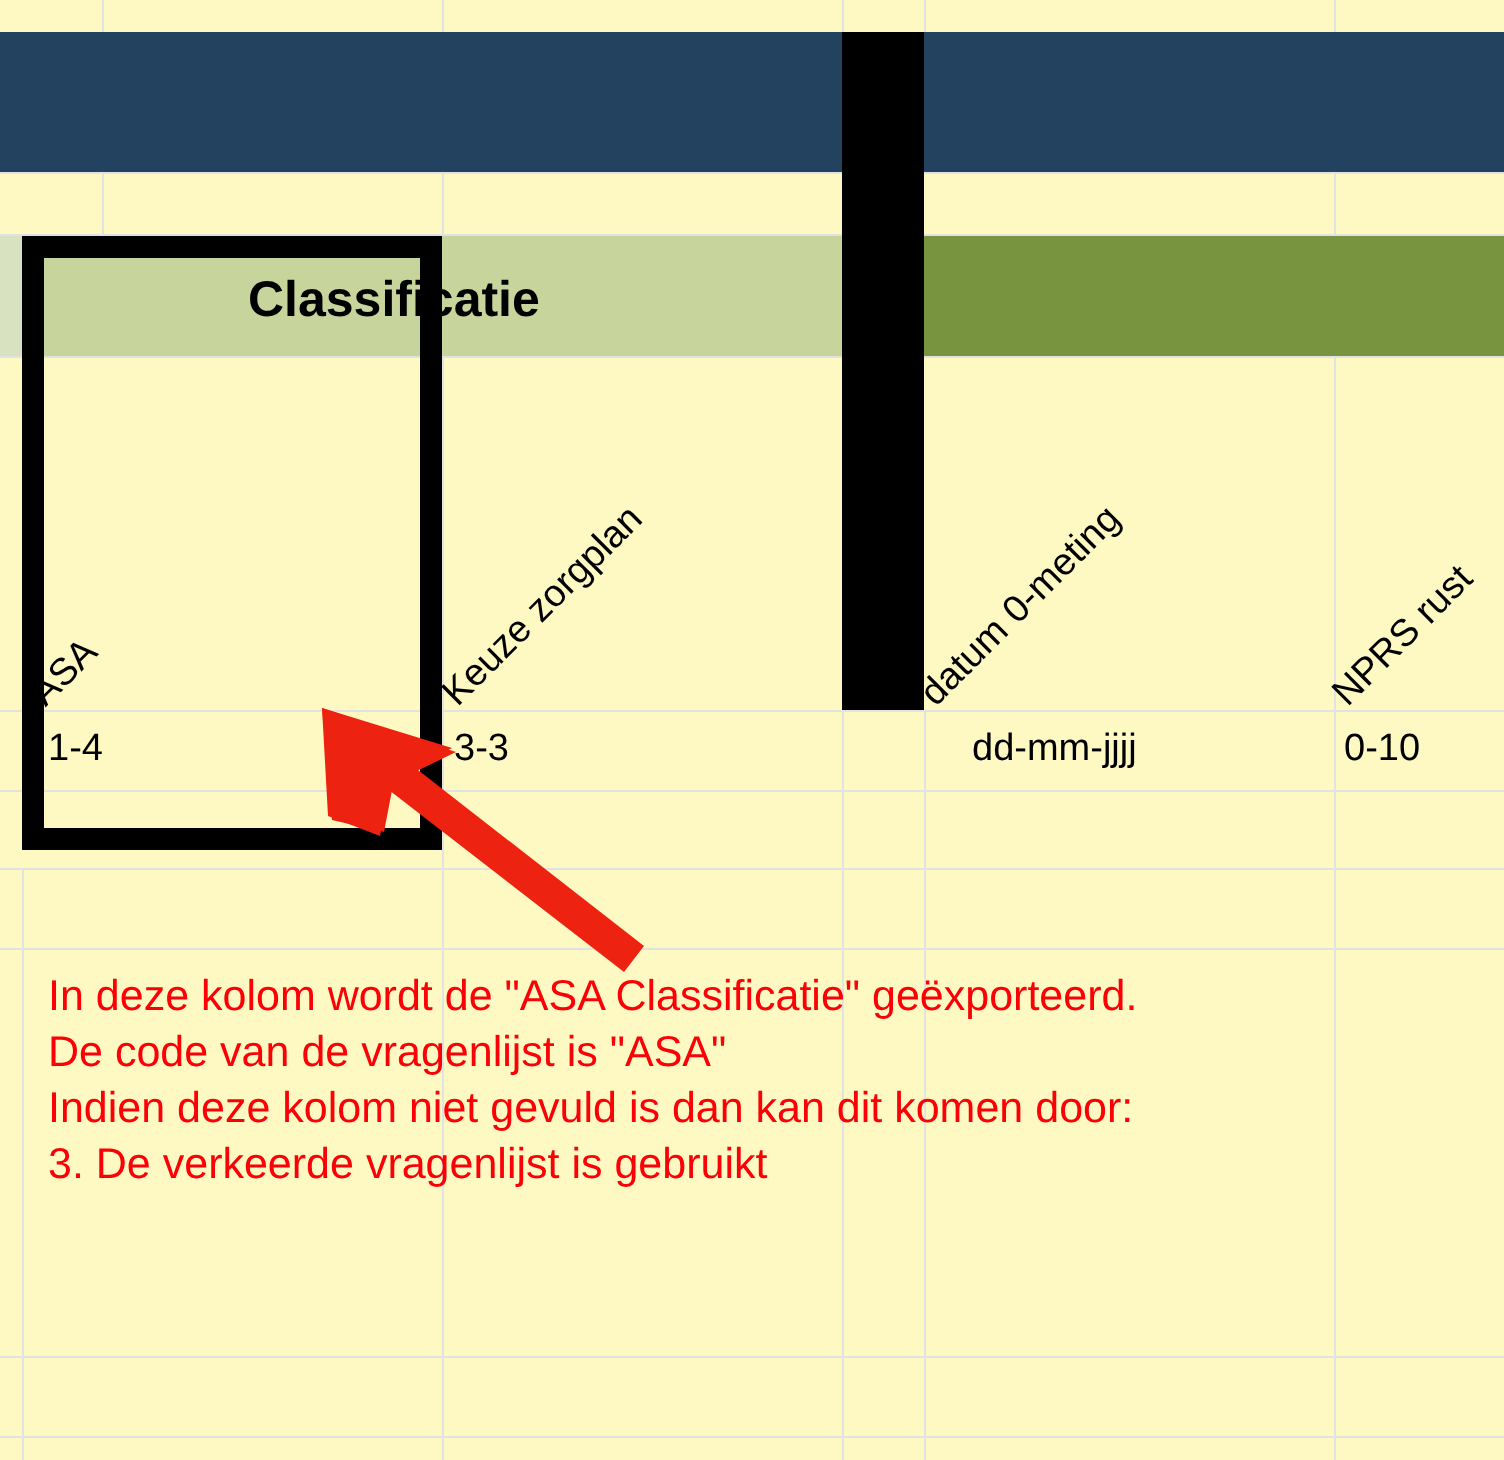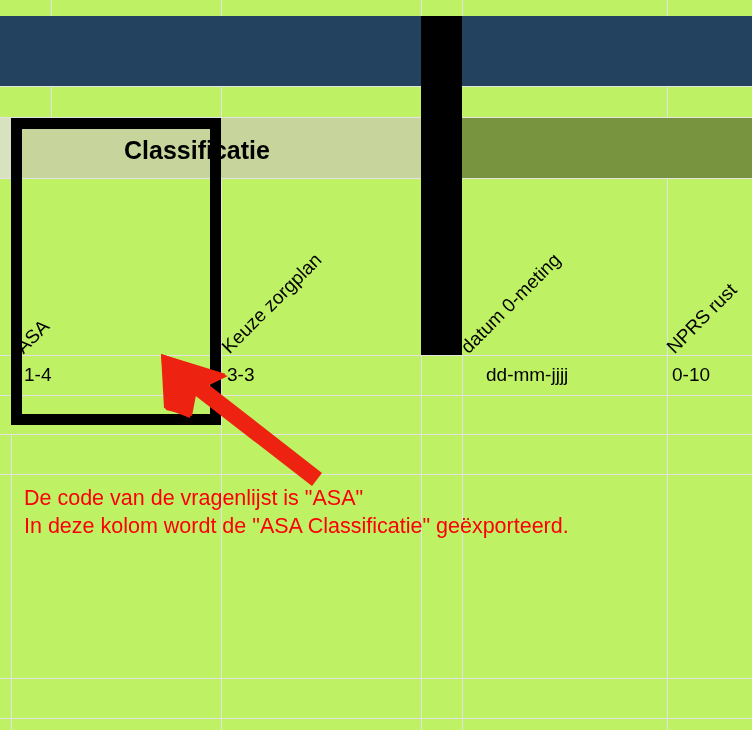"Classificatie" #sheet { background: #bef264 -> #fef9c3 }
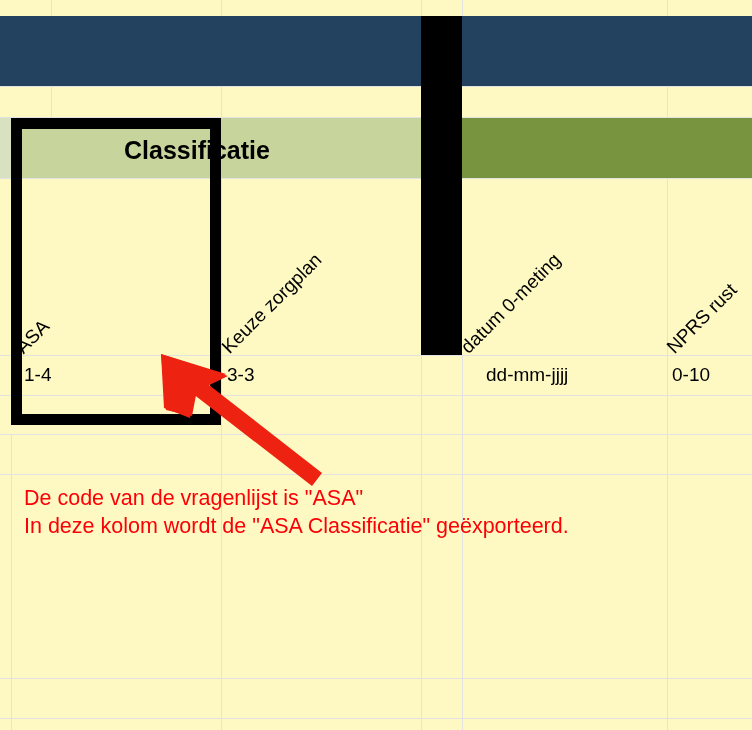"De code van de vragenlijst" div.line { order: before "In deze kolom wordt de" -> after "In deze kolom wordt de" }
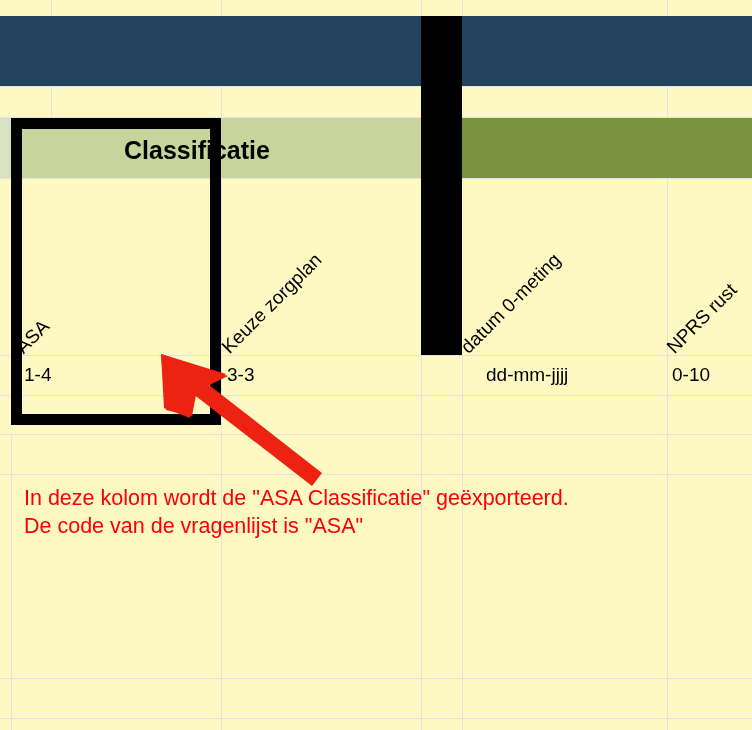"Indien deze kolom niet gevuld" div.line { html: none -> <div>Indien deze kolom niet gevuld is dan kan dit komen door:</div> }
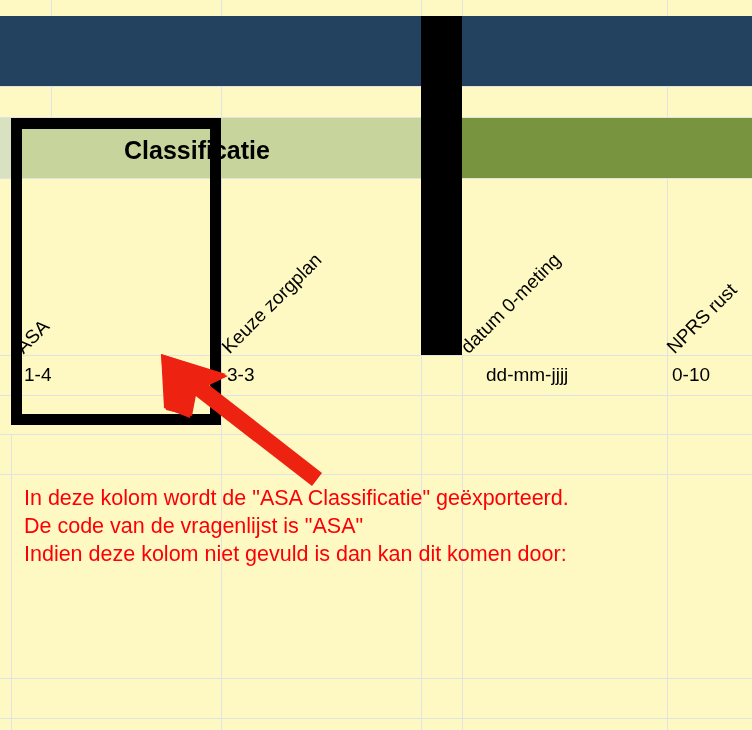"3. De verkeerde vragenlijst is" div.line { html: none -> <div>3. De verkeerde vragenlijst is gebruikt</div> }
